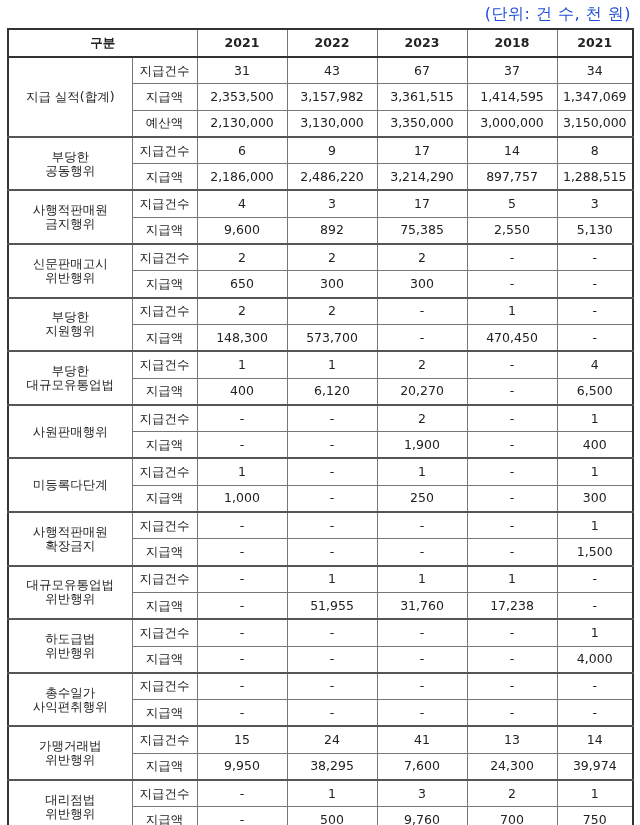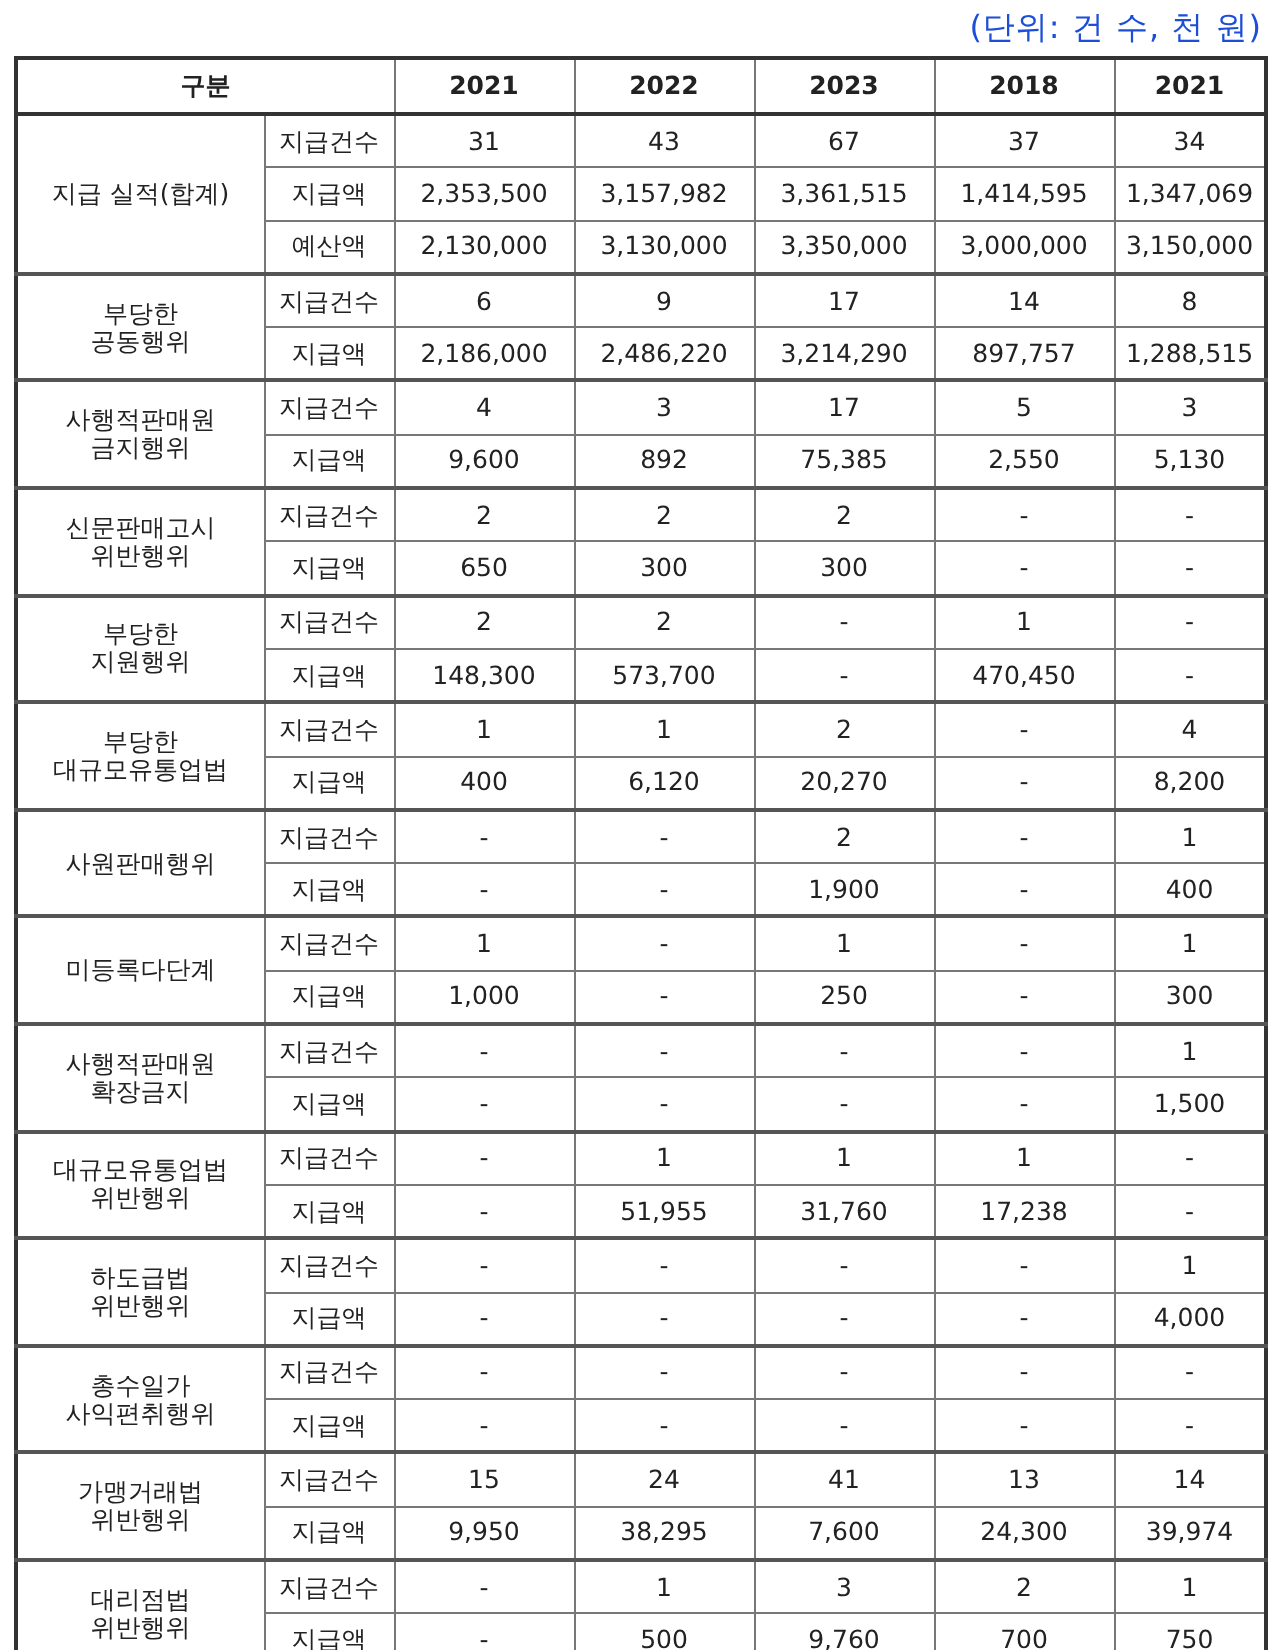"8,200" td.dot-l { text: 8,200 -> 6,500 }
